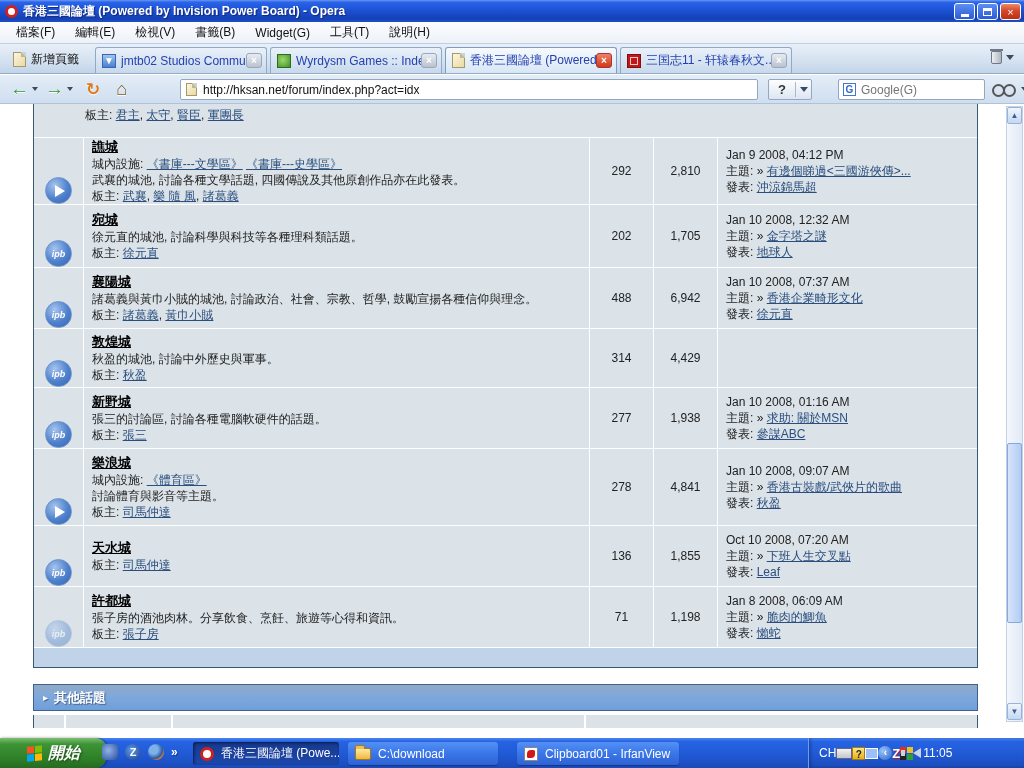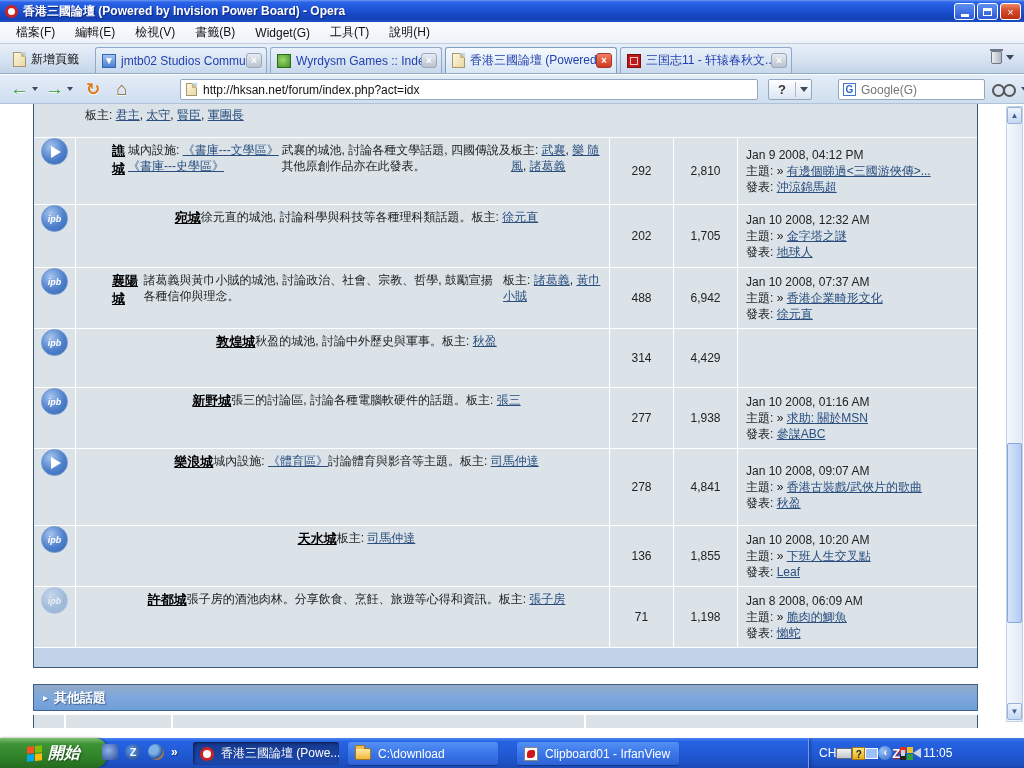"譙城" .c-main { flex-direction: none -> column; margin-left: 28px -> none }
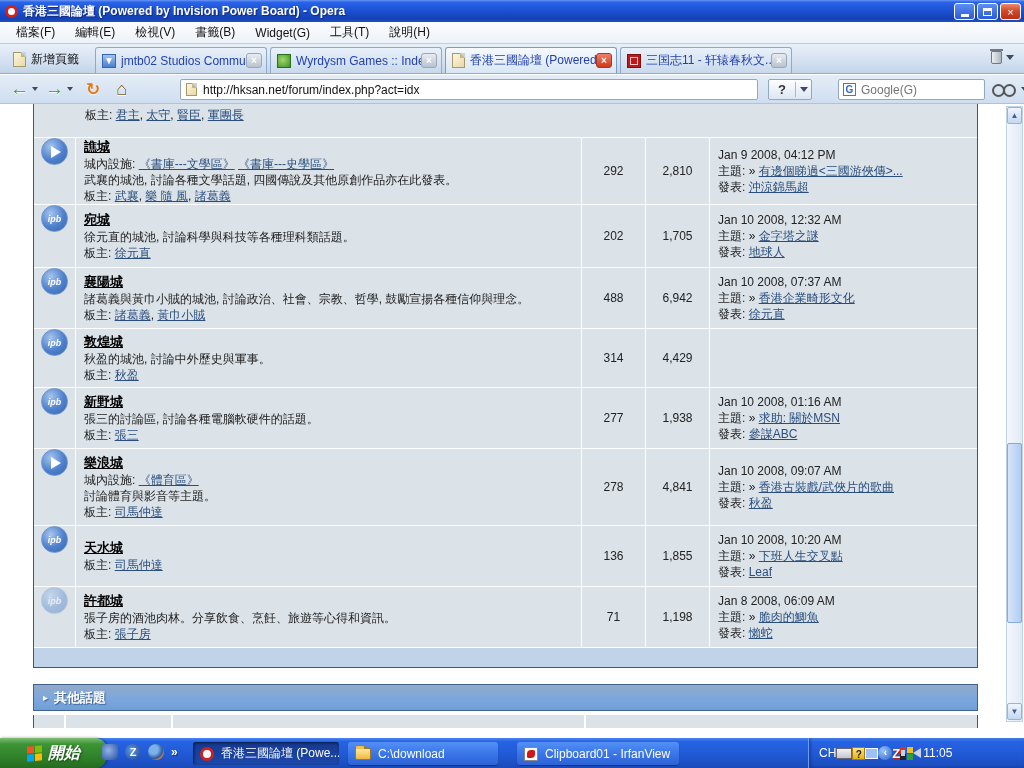"ipb" .c-icon { align-items: flex-start -> flex-end; width: 42px -> 50px }
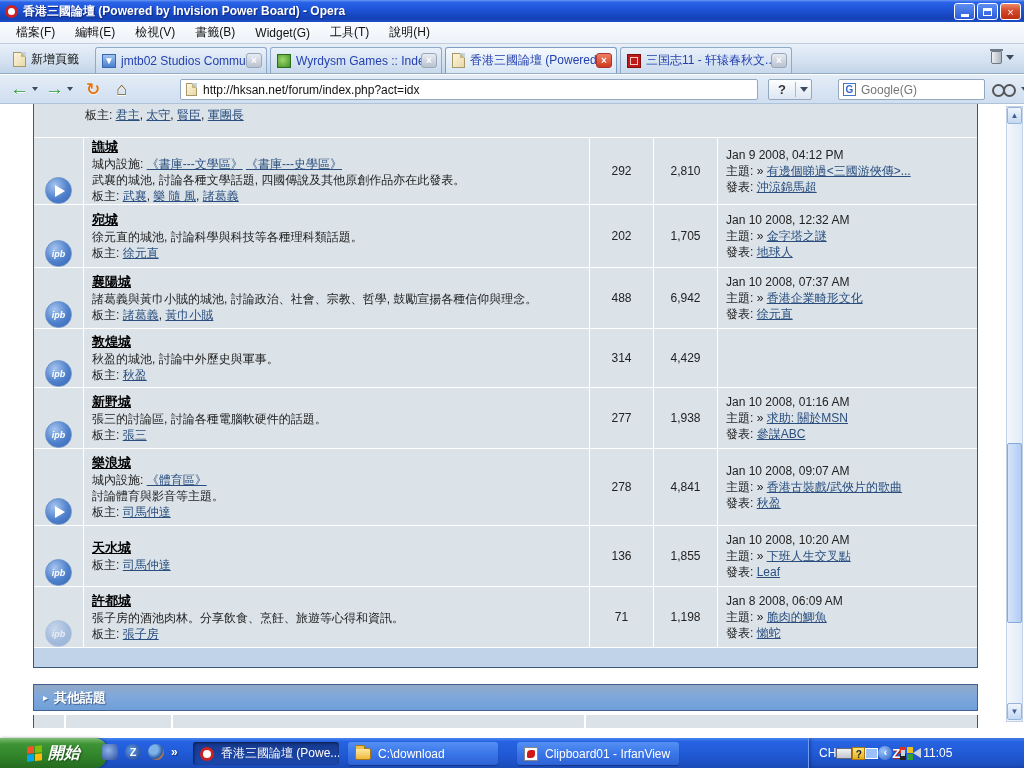"Jan 10 2008, 10:20 AM" div.ldate { text: Jan 10 2008, 10:20 -> Oct 10 2008, 07:20 }
